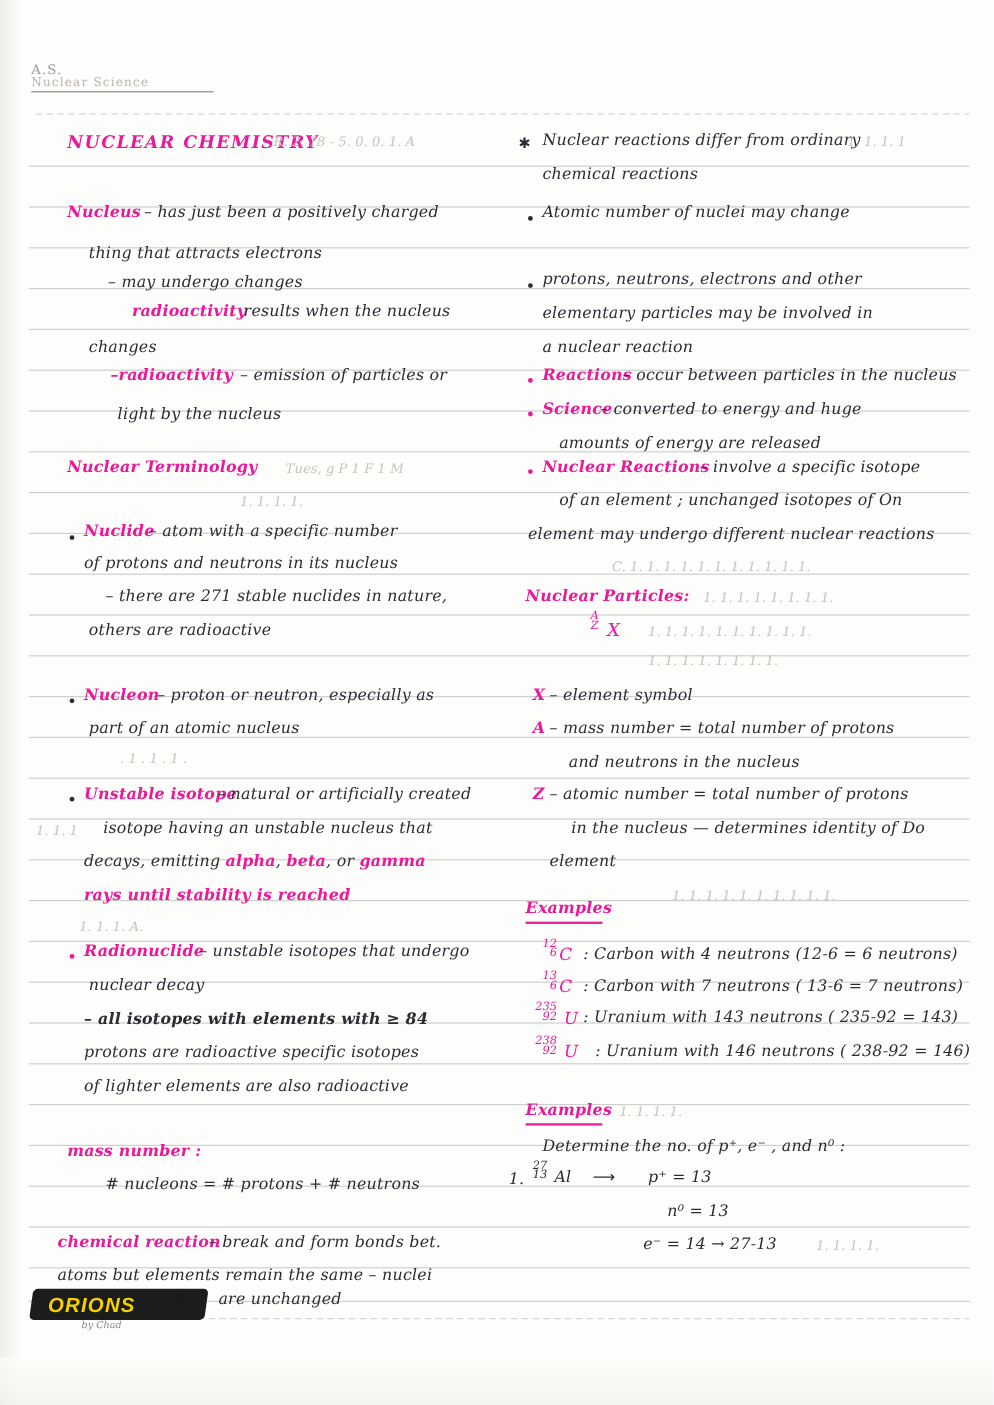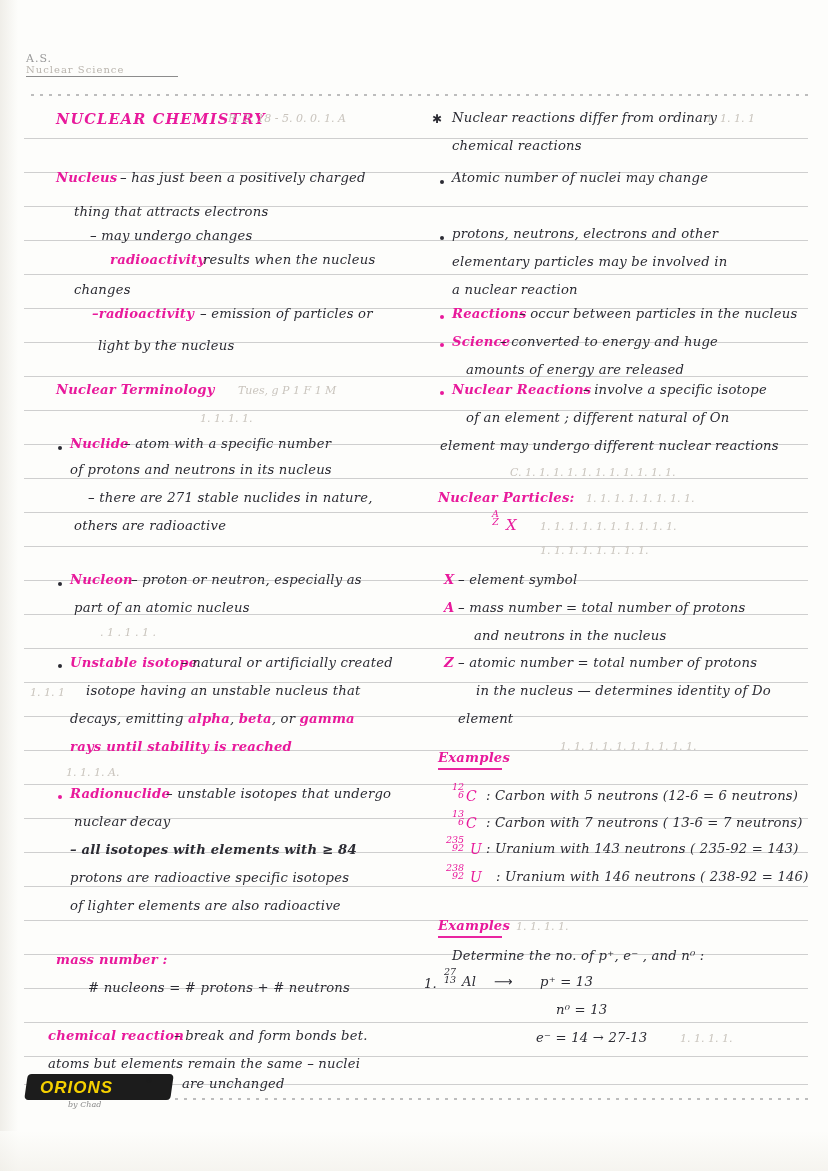"of an element ; different" div.hw { text: different natural -> unchanged isotopes }
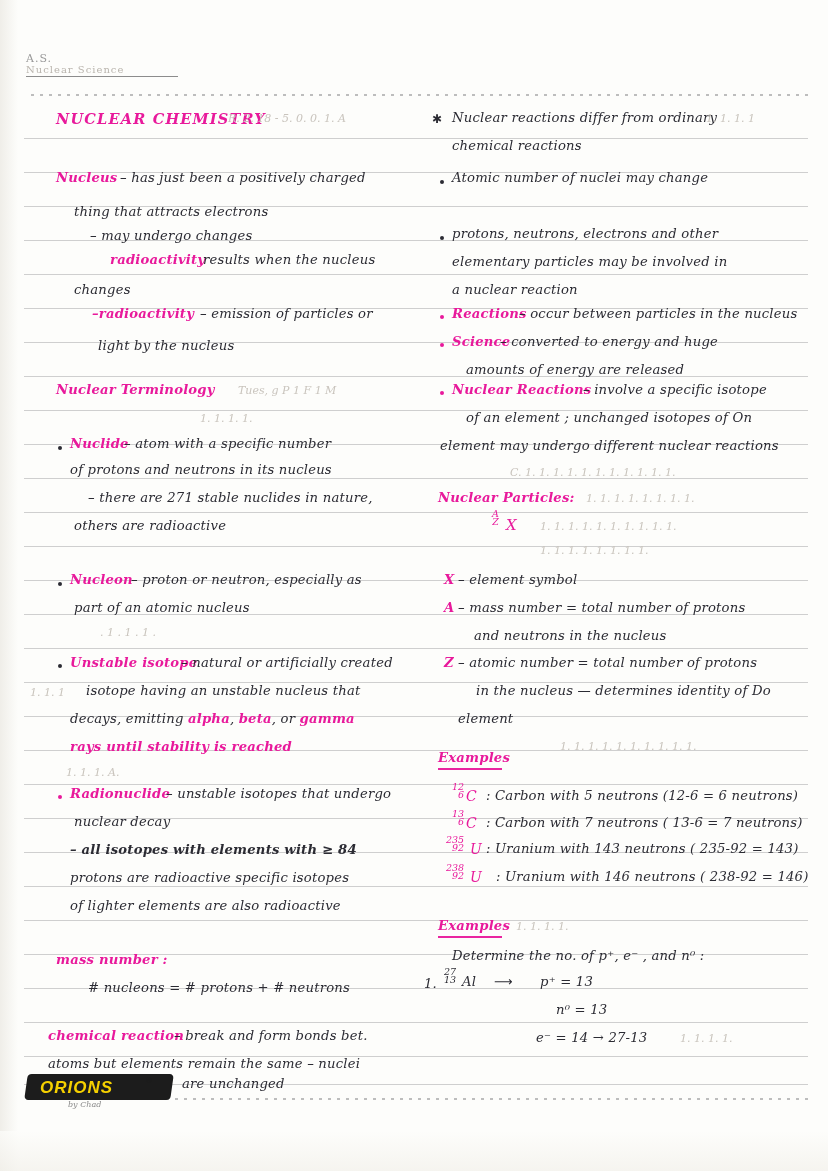": Carbon with 5 neutrons" div.hw { text: 5 -> 4 }
